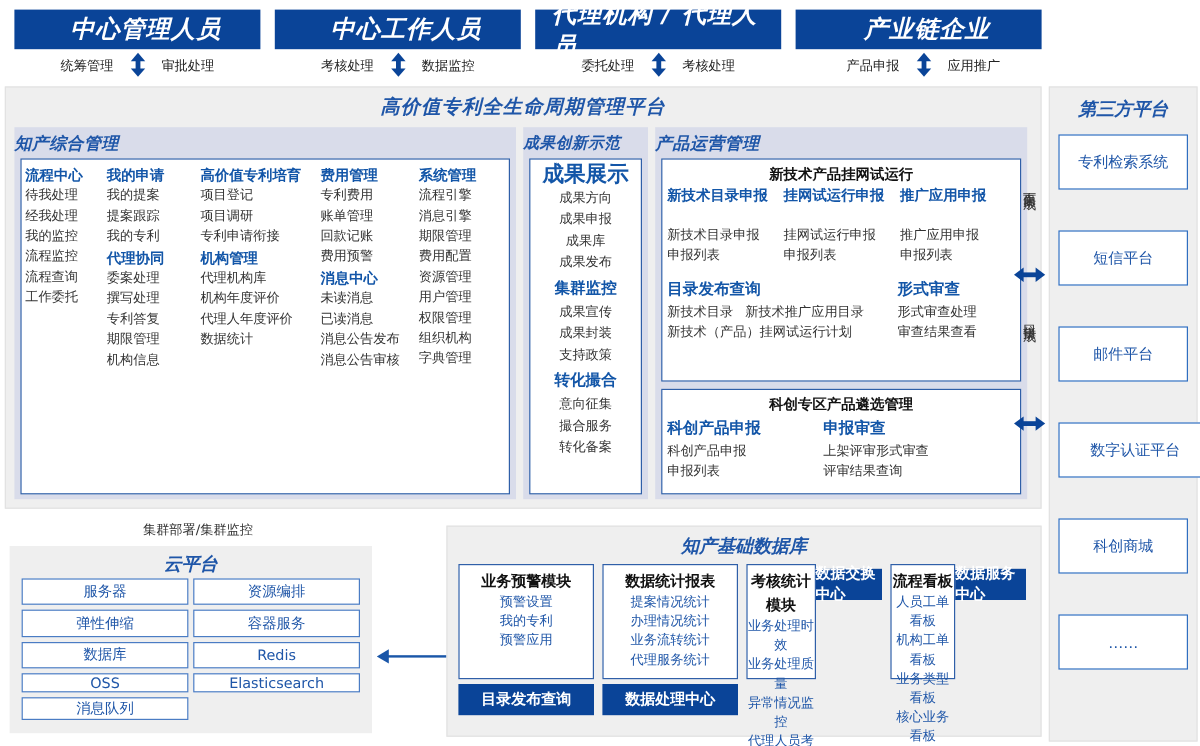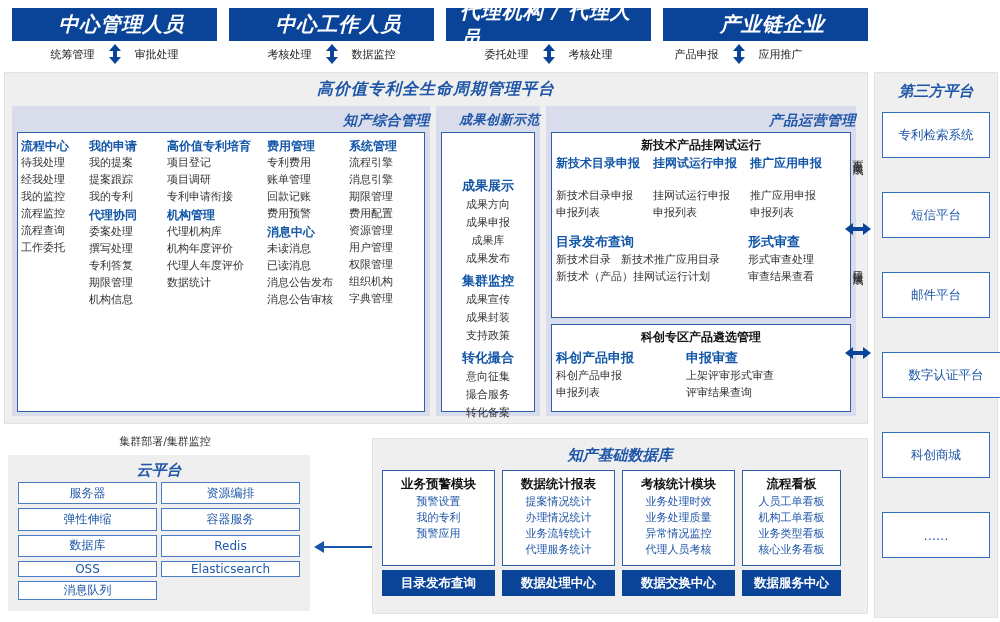"产品申报" div.abs { left: 636px -> 667px }
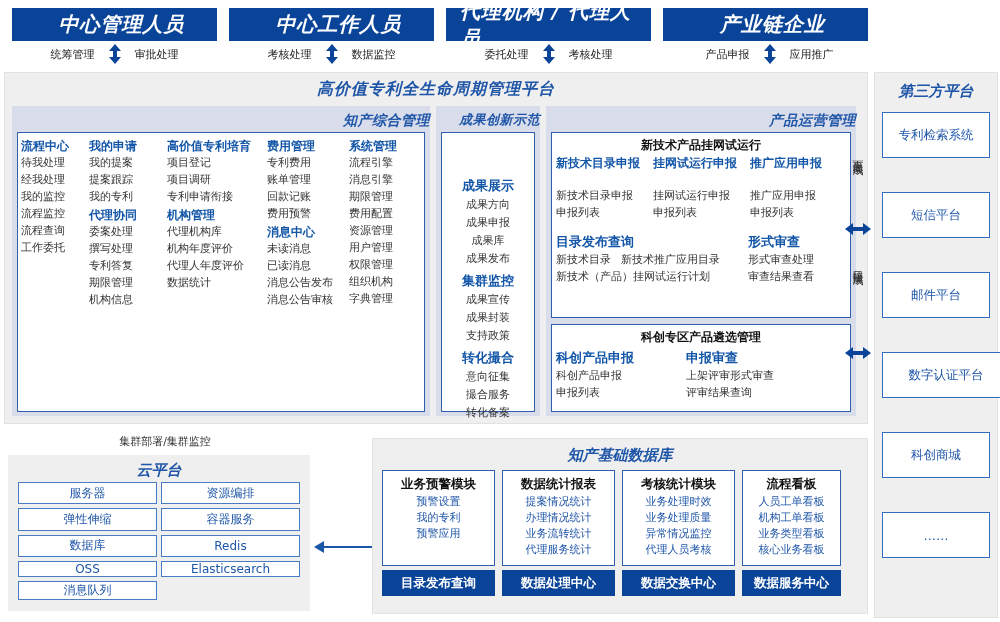"知产综合管理" .panel-title { text-align: right -> left }
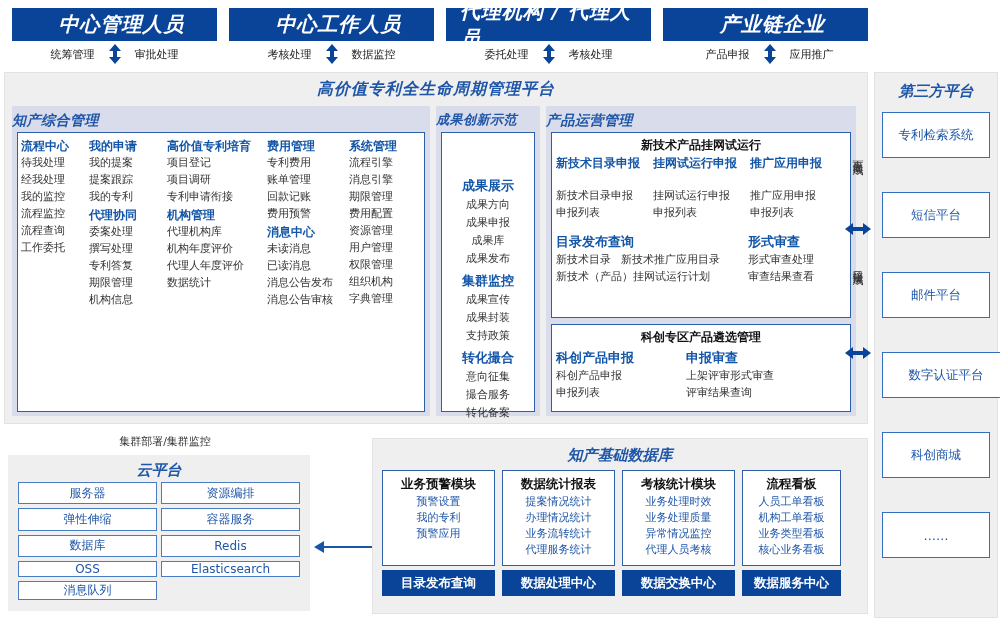"成果展示" div.colhd { font-size: 13px -> 18px; margin-top: 40px -> none }
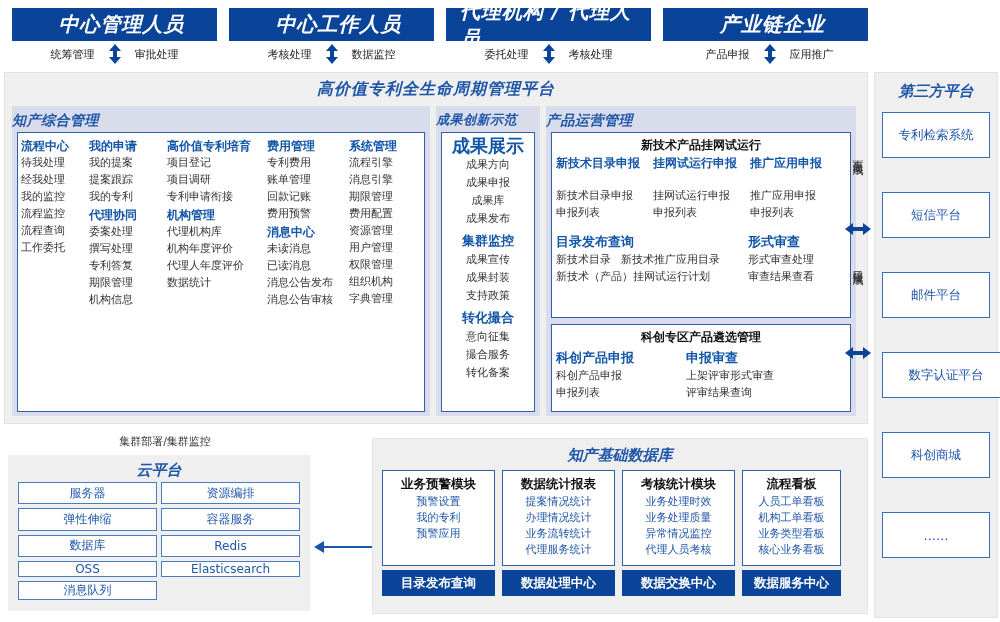"考核统计模块" div { flex-direction: column -> row }
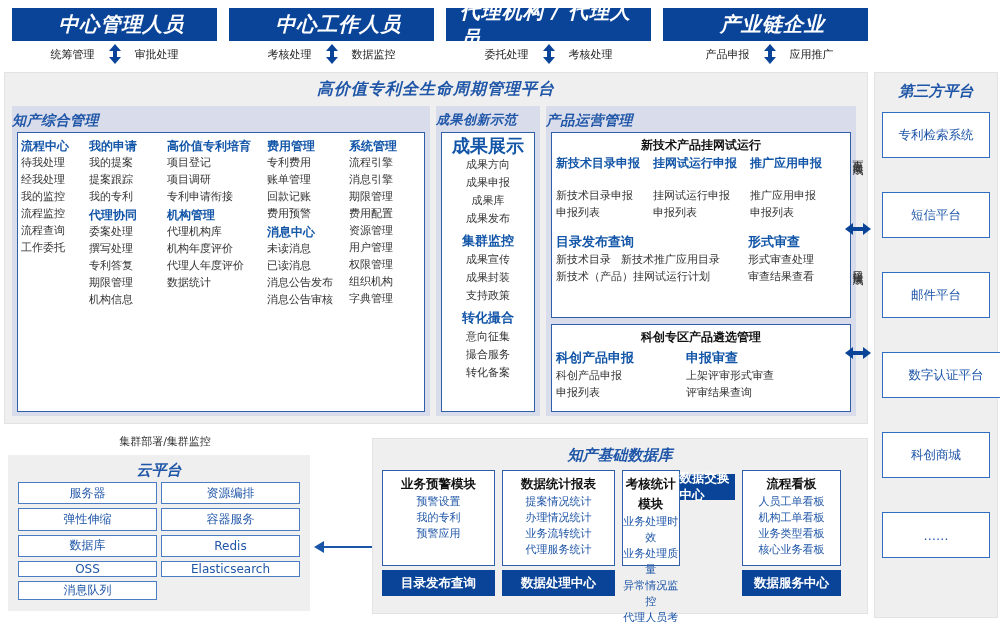"流程看板" div { flex-direction: column -> row; width: 99px -> 113px }
